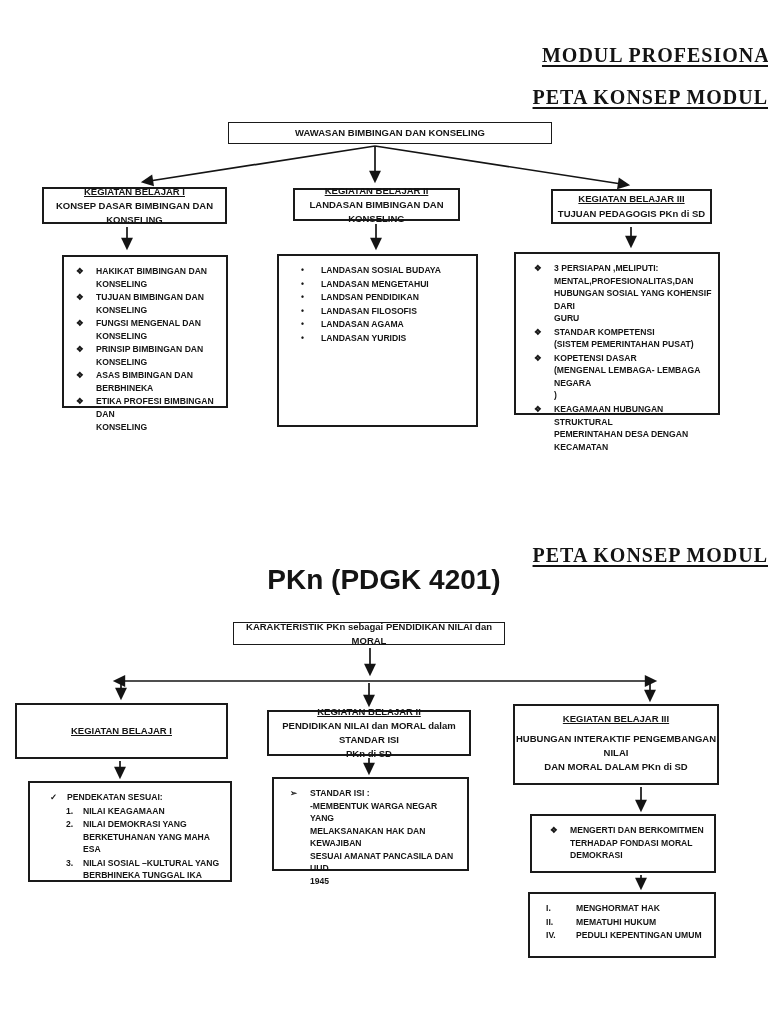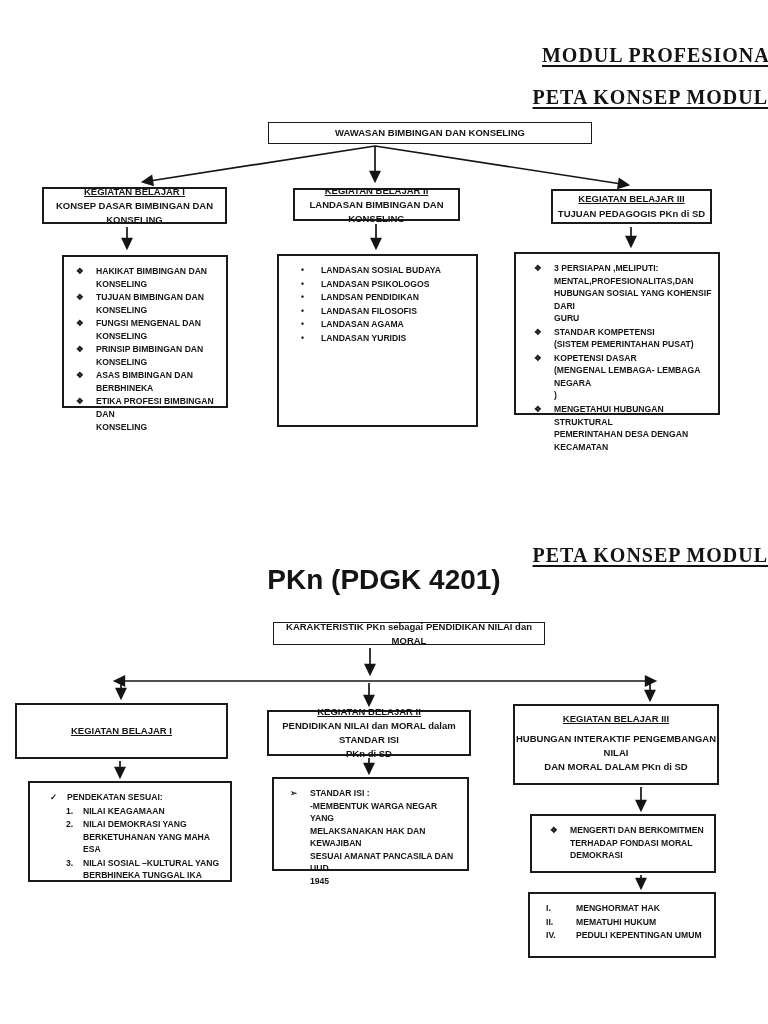"WAWASAN BIMBINGAN DAN KONSELING" .rootline { margin-left: 40px -> none }
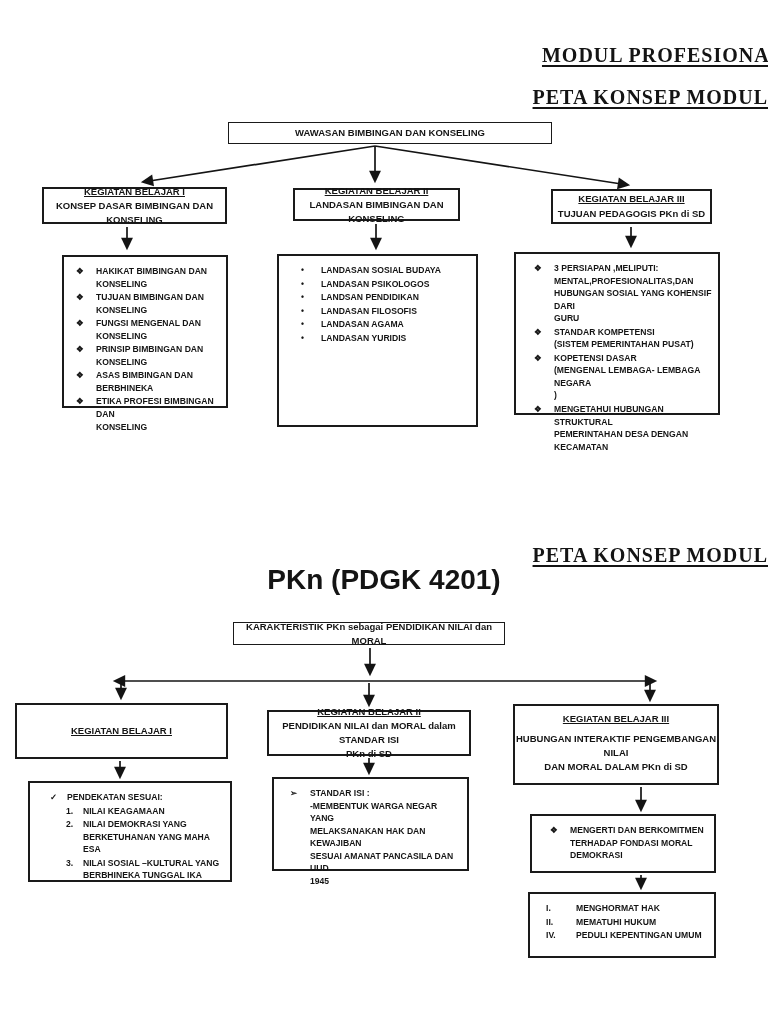"LANDASAN PSIKOLOGOS" span.li-text { text: PSIKOLOGOS -> MENGETAHUI }
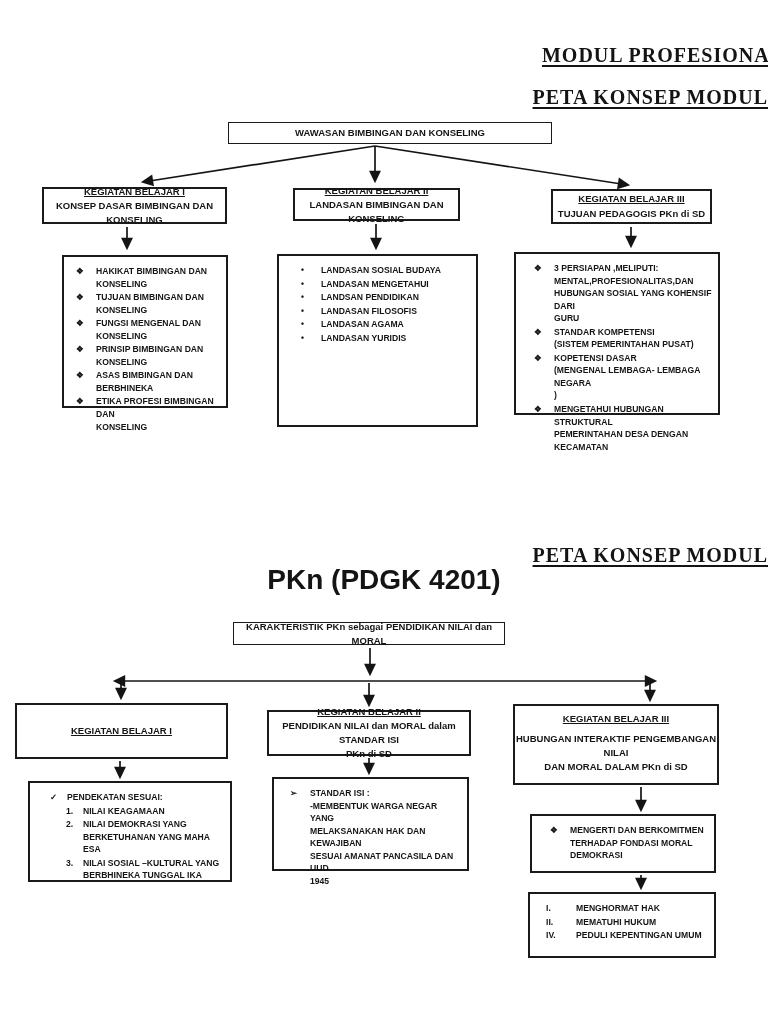"MENGETAHUI HUBUNGAN STRUKTURAL" span.li-text { text: MENGETAHUI -> KEAGAMAAN }
